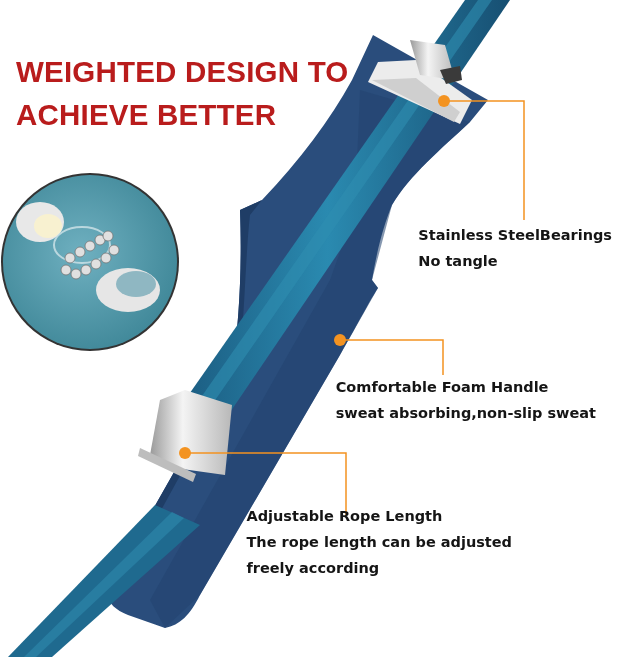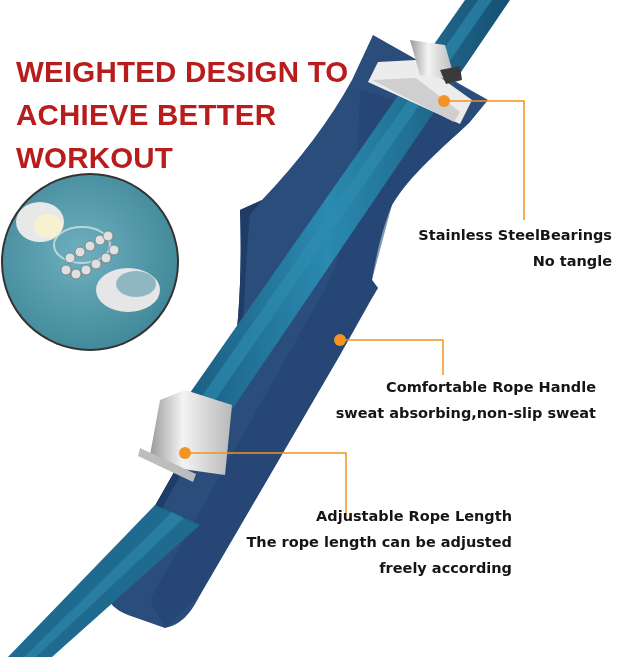"WORKOUT" span { html: <span>WORKOUT</span> -> none }
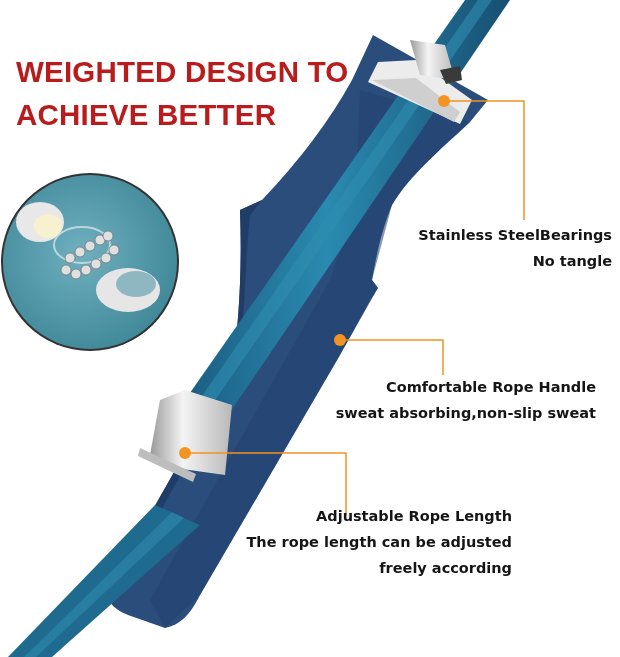"Stainless SteelBearings" .callout-text { text-align: right -> left }
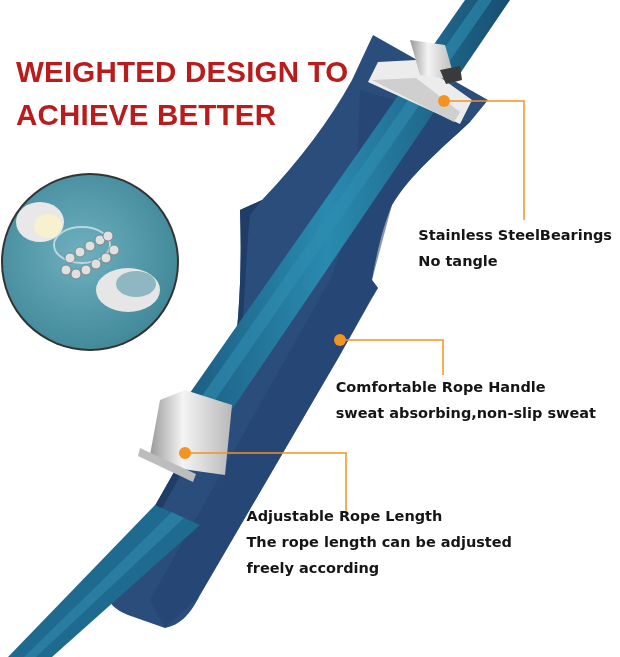"Comfortable Rope Handle" span { text: Rope -> Foam }
